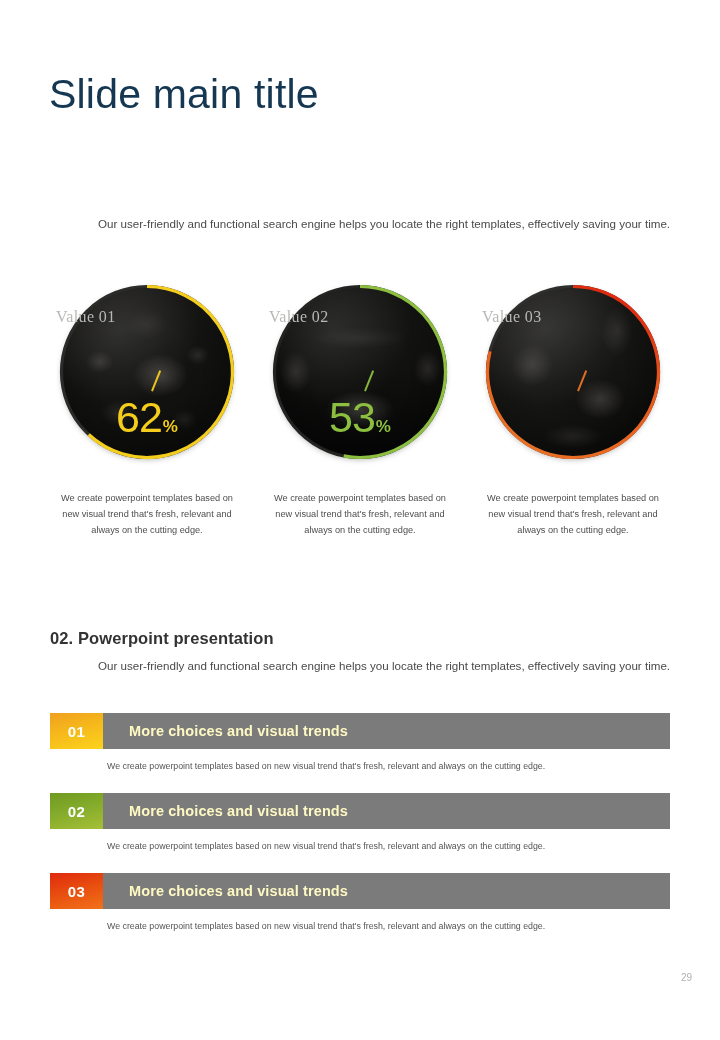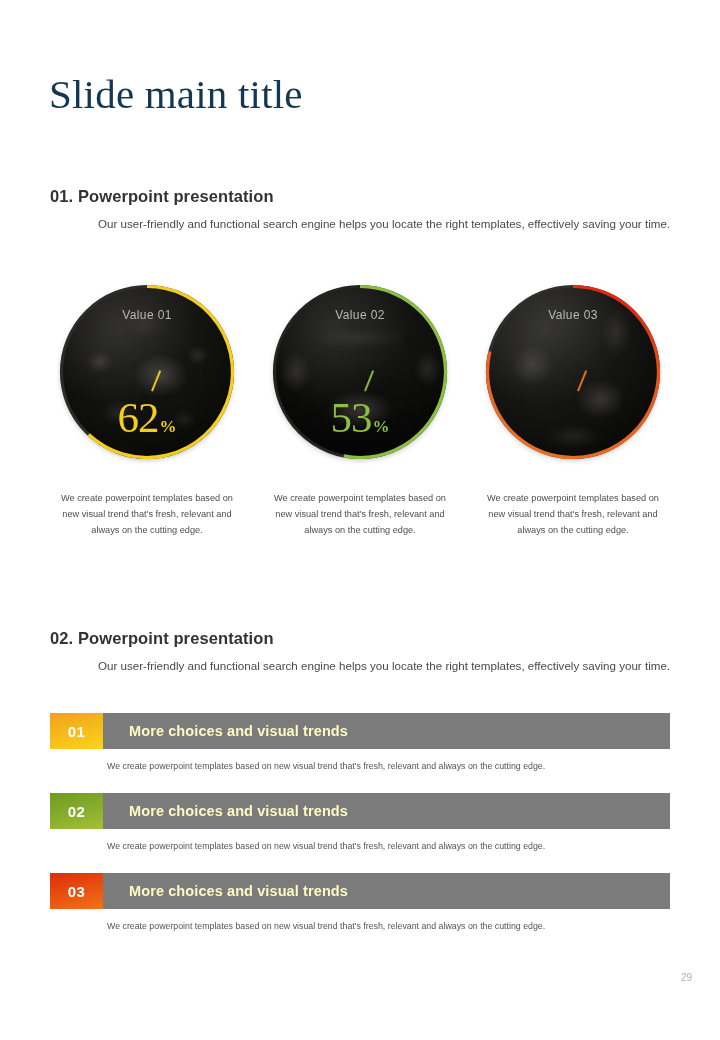"Slide main title" .slide-title { font-family: Liberation Serif, serif -> Liberation Sans, sans-serif }
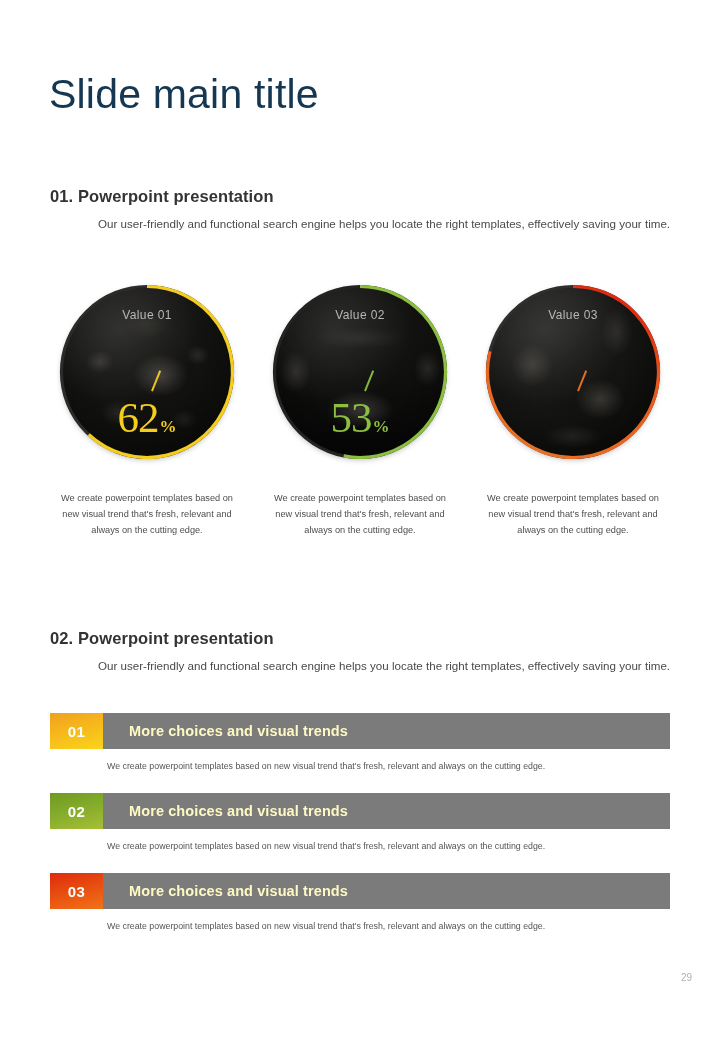"01. Powerpoint presentation" div.section-heading { html: <div>01. Powerpoint presentation</div> -> none }
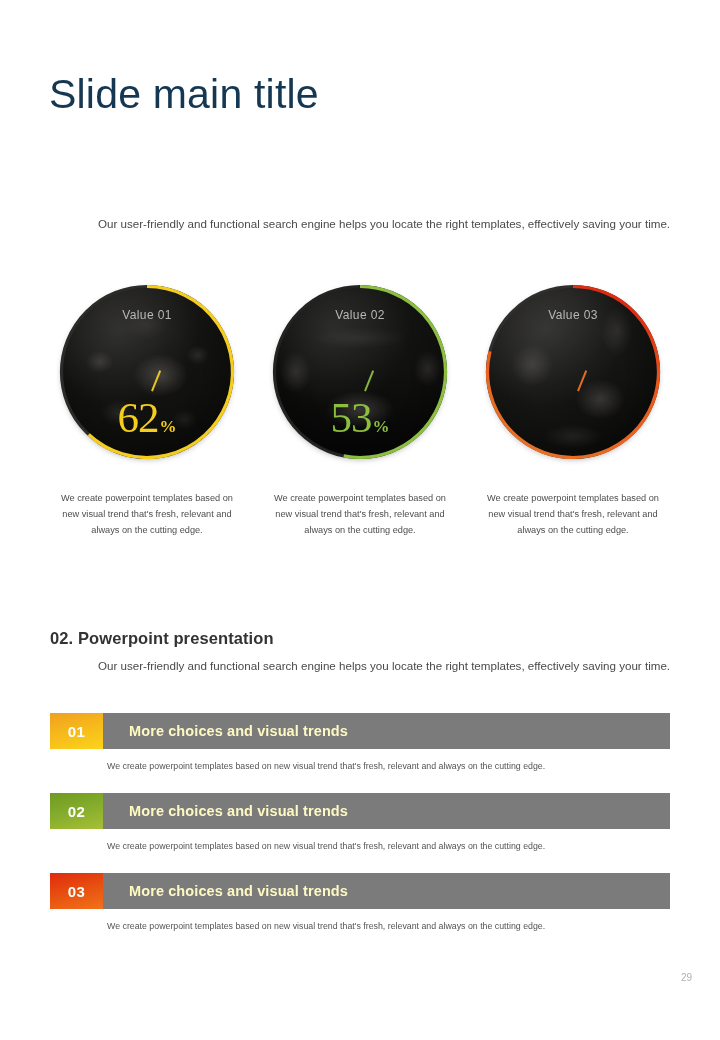"Value 01" .donut-label { font-family: none -> Liberation Serif, serif; font-size: 12px -> 16px; text-align: center -> none }
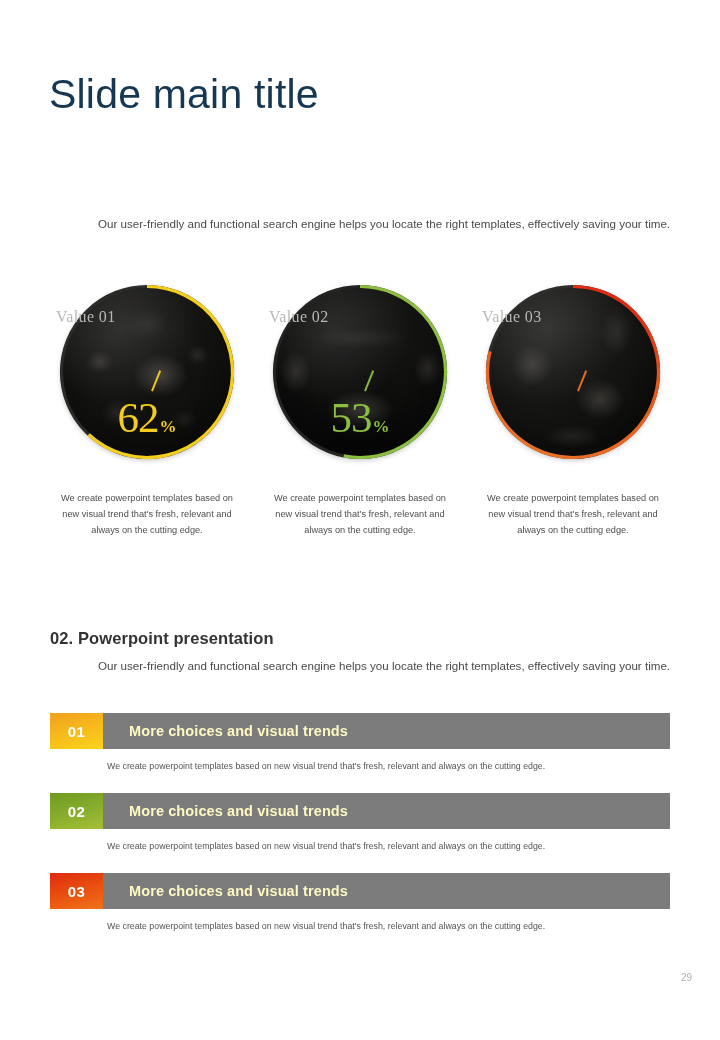"62%" .donut-value { font-family: Liberation Serif, serif -> Liberation Sans, sans-serif }
